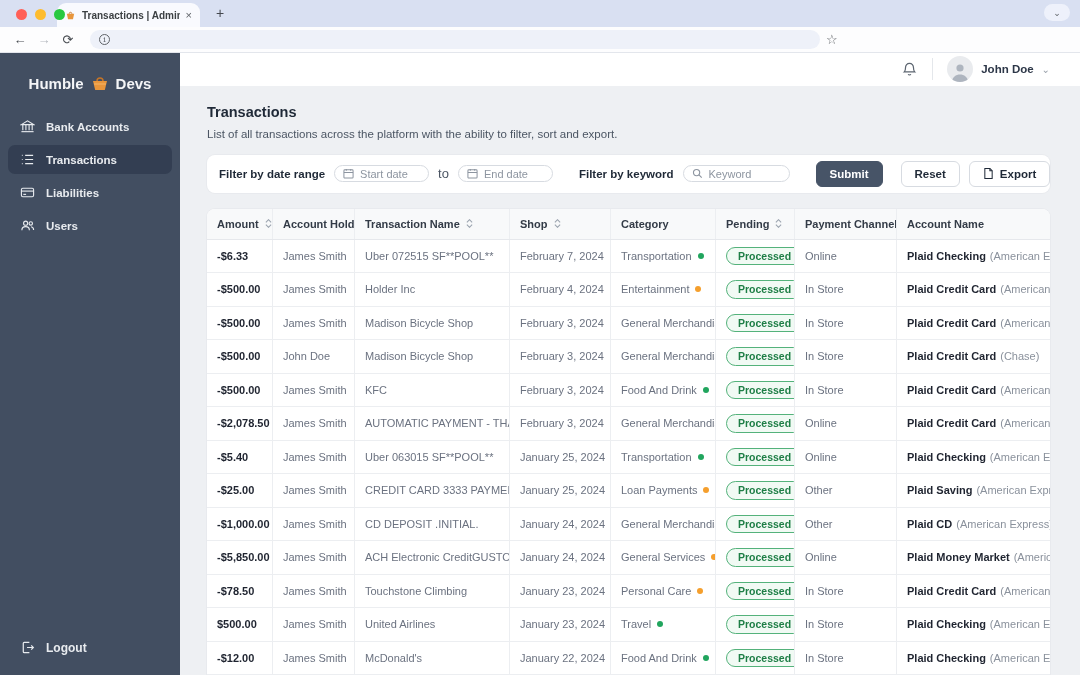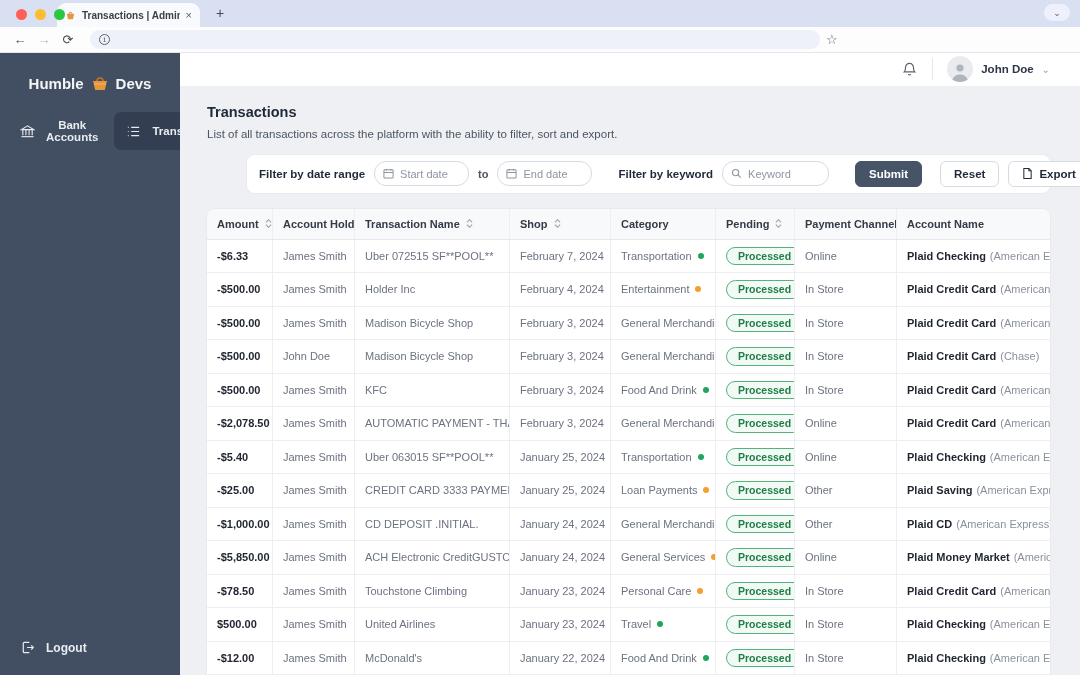"Bank Accounts" .nav { flex-direction: row -> column }
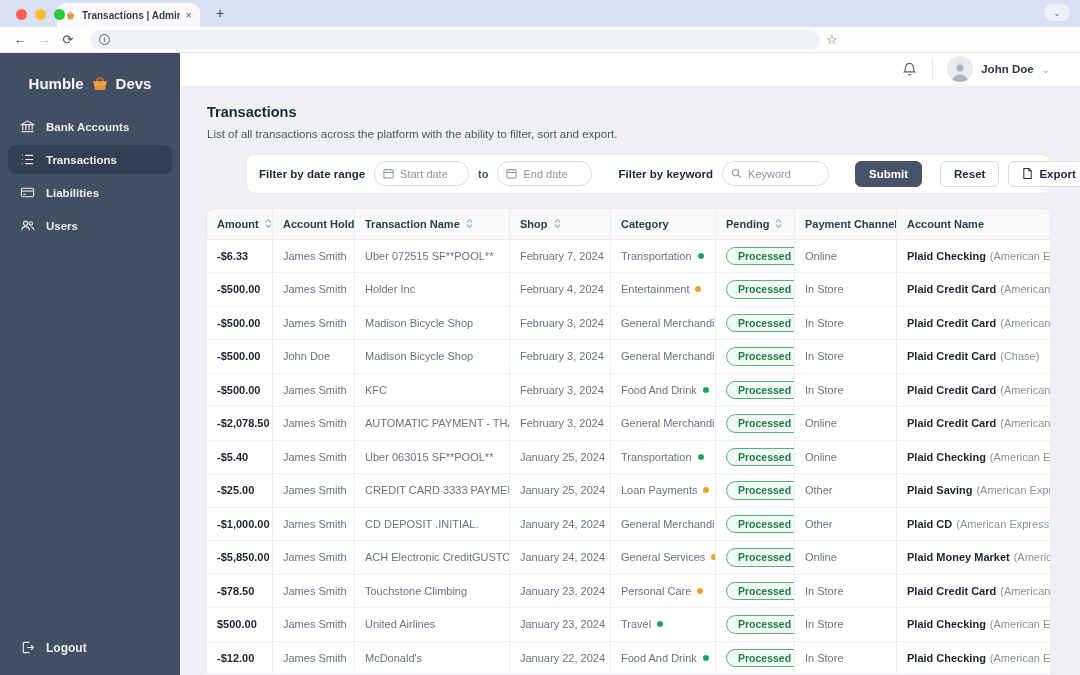"Filter by date range" .filter-card { margin-left: 40px -> none }
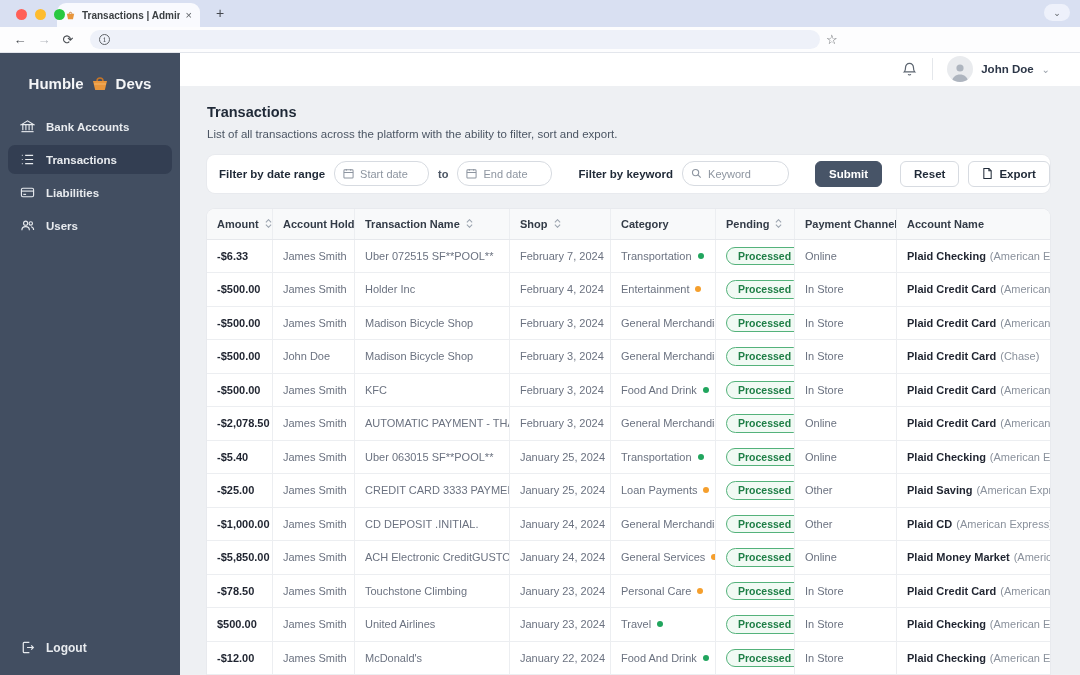"Start date" .inputbox { height: 25px -> 17px }
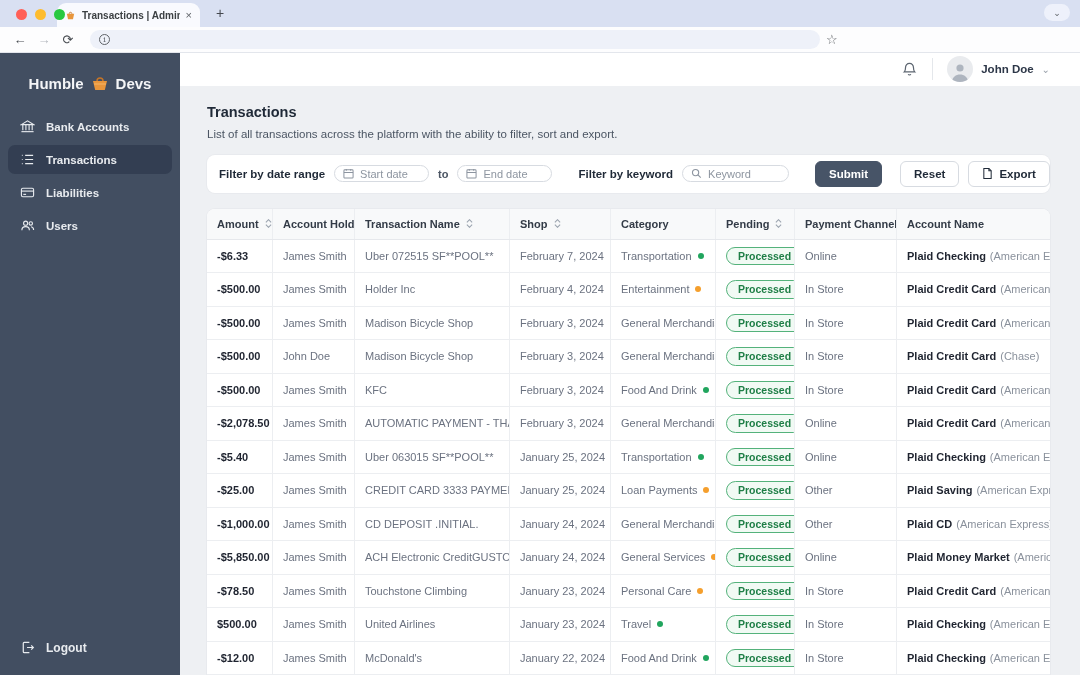"to" .to-label { font-size: 11px -> 13px; font-weight: bold -> none }
